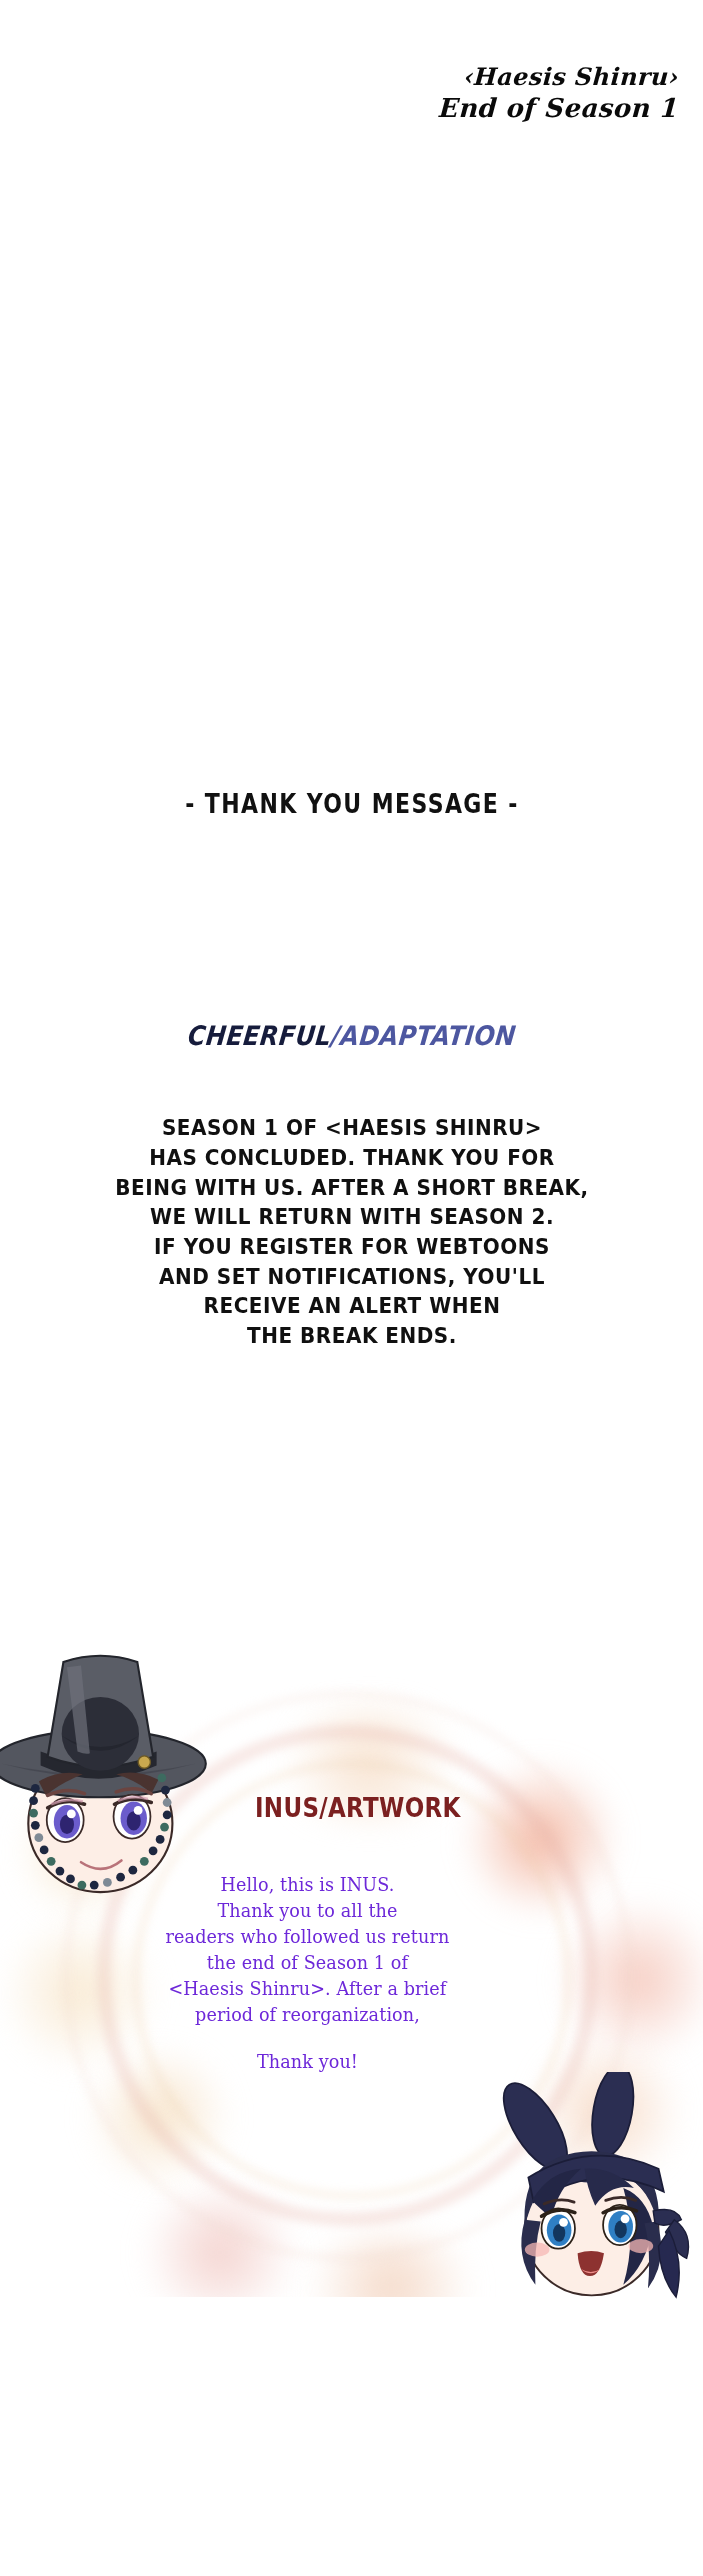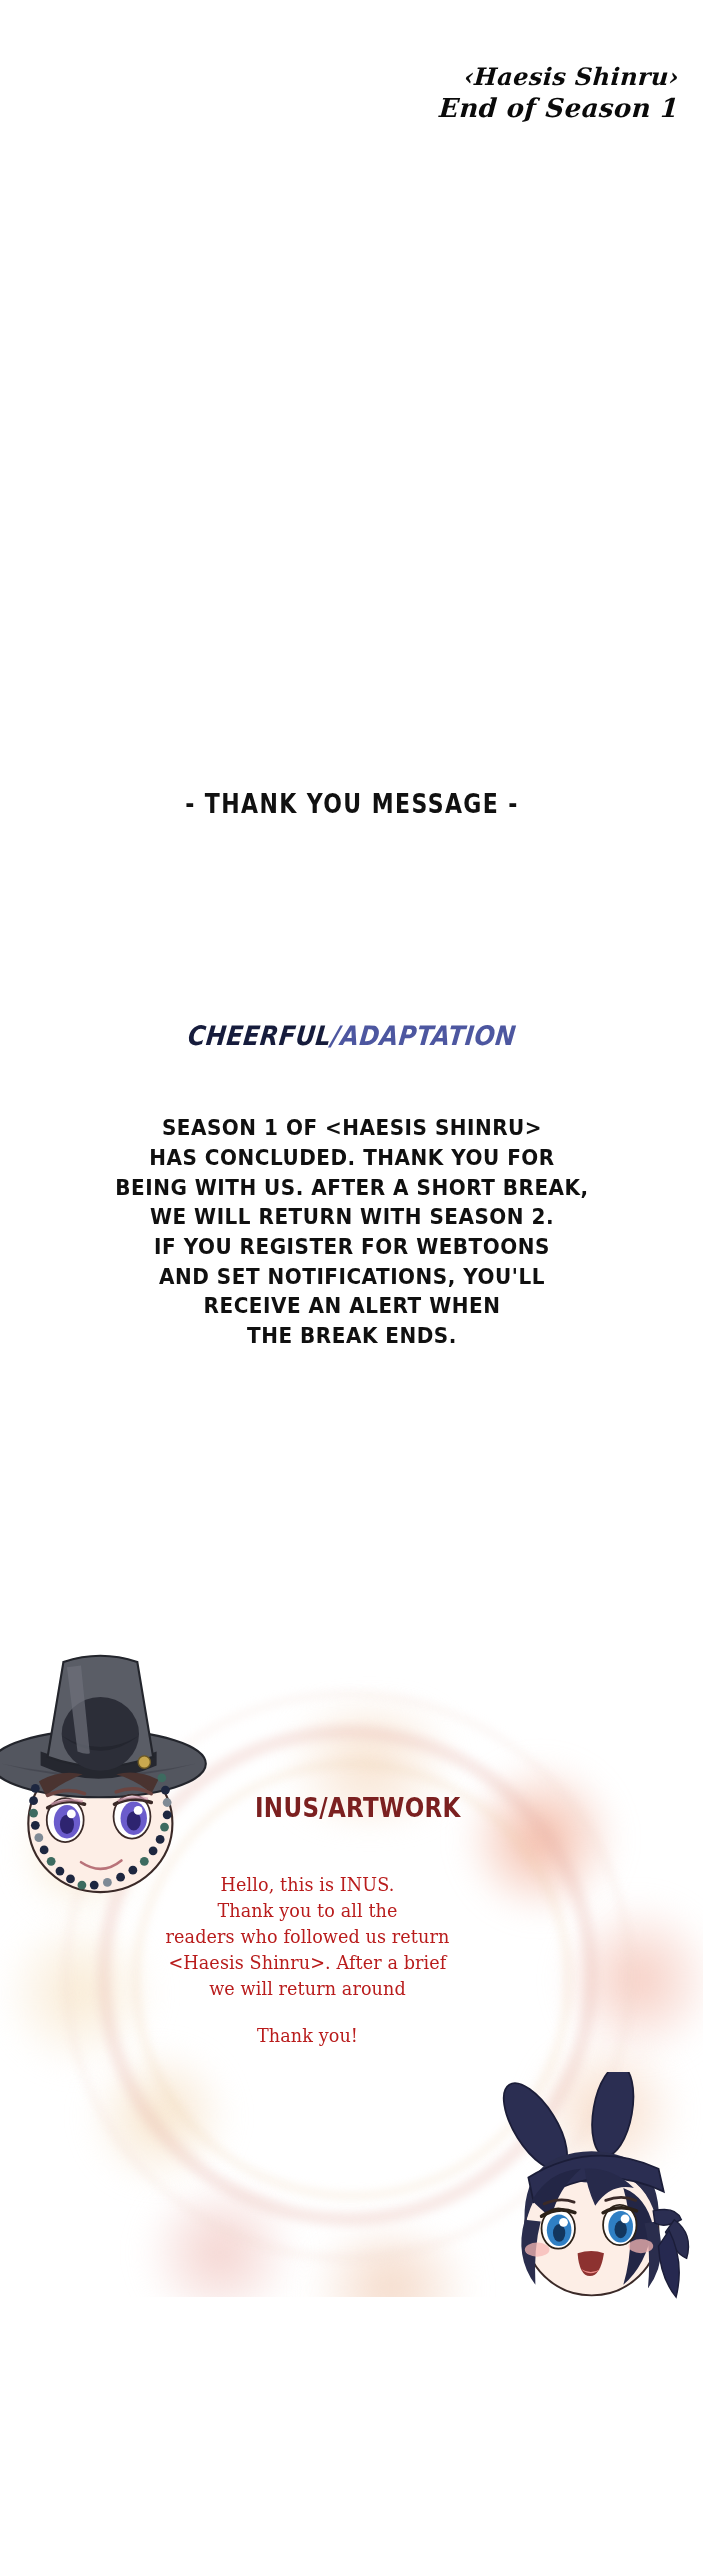"Hello, this is INUS." .note { color: #b91c1c -> #6d28d9 }
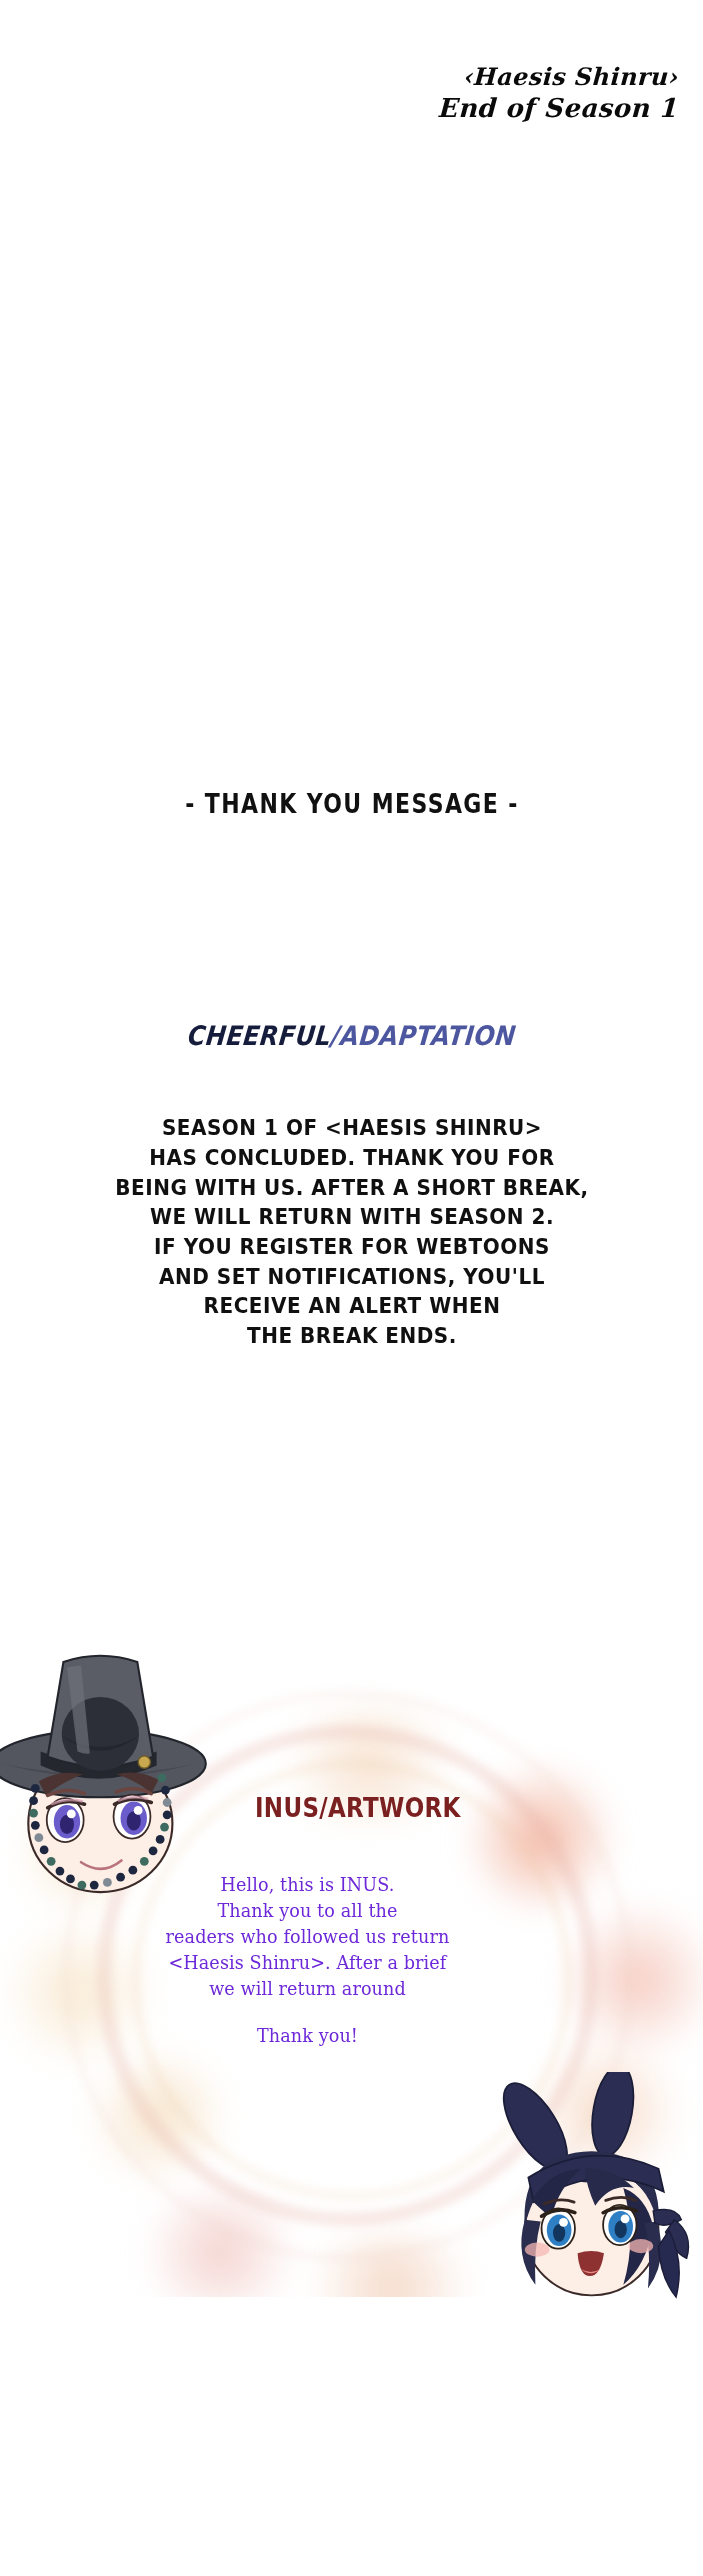"the end of Season 1" span.ln { html: none -> <span>the end of Season 1 of</span> }
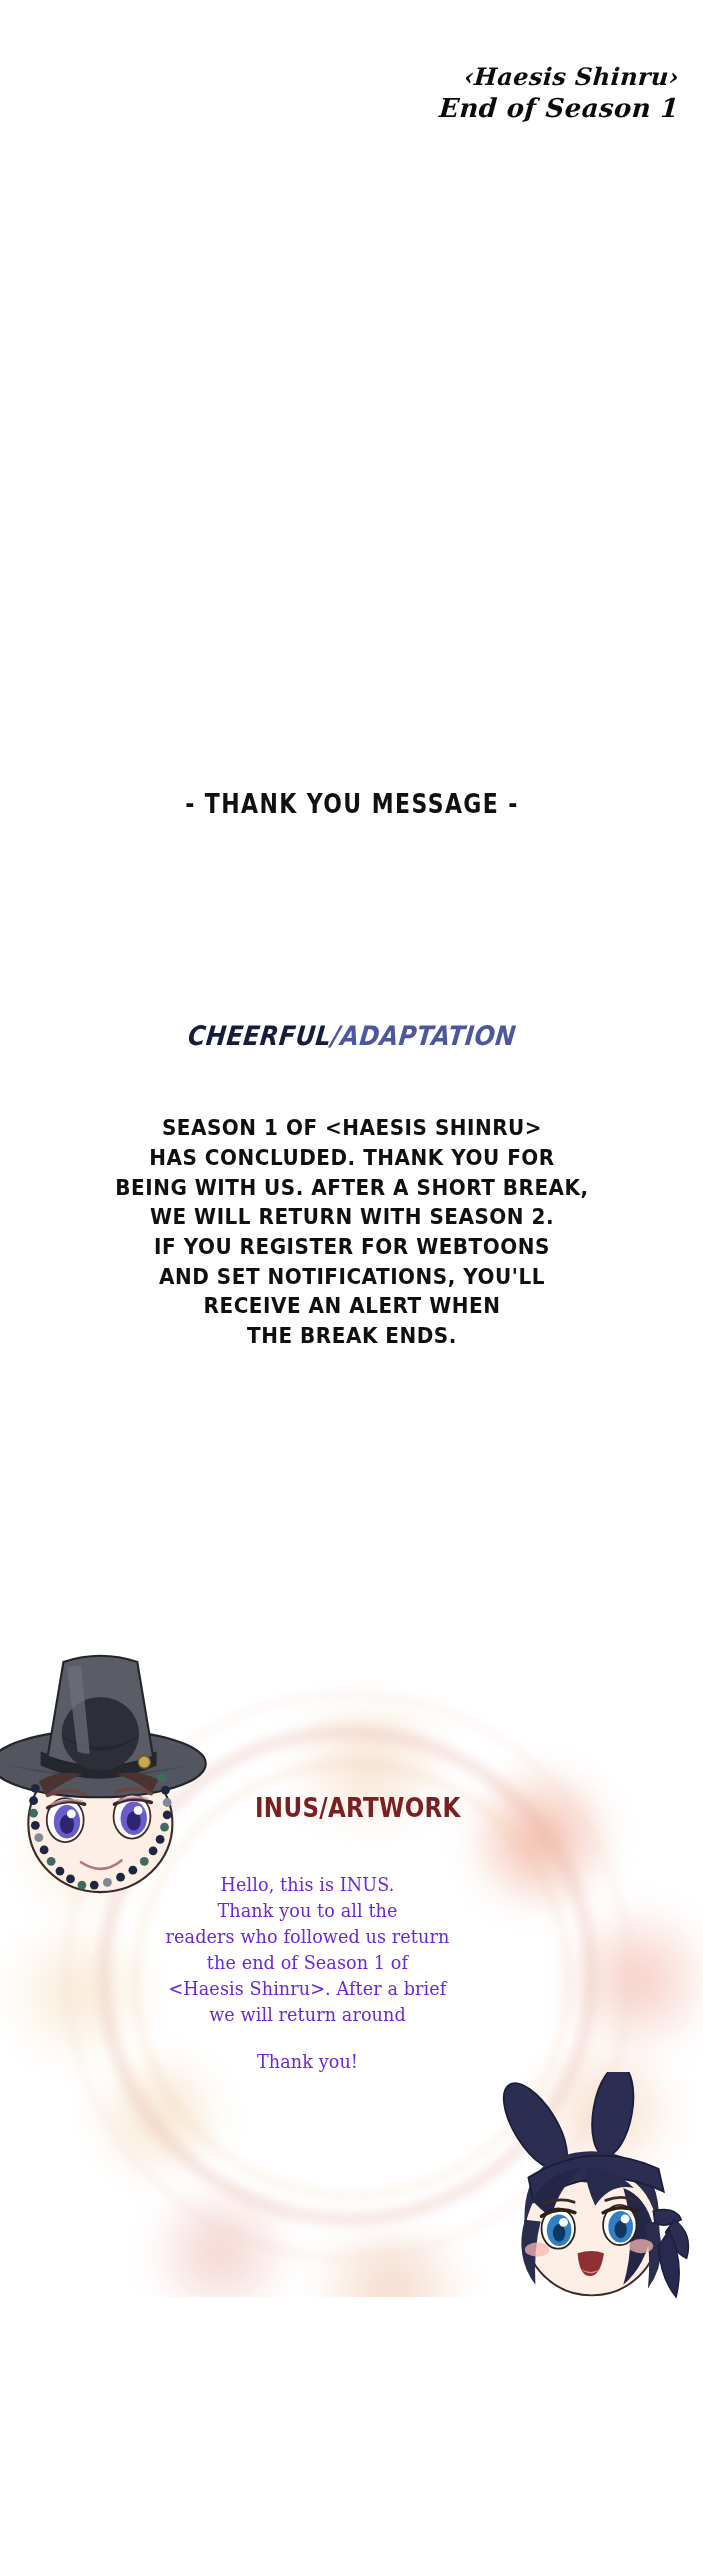"period of reorganization," span.ln { html: none -> <span>period of reorganization,</span> }
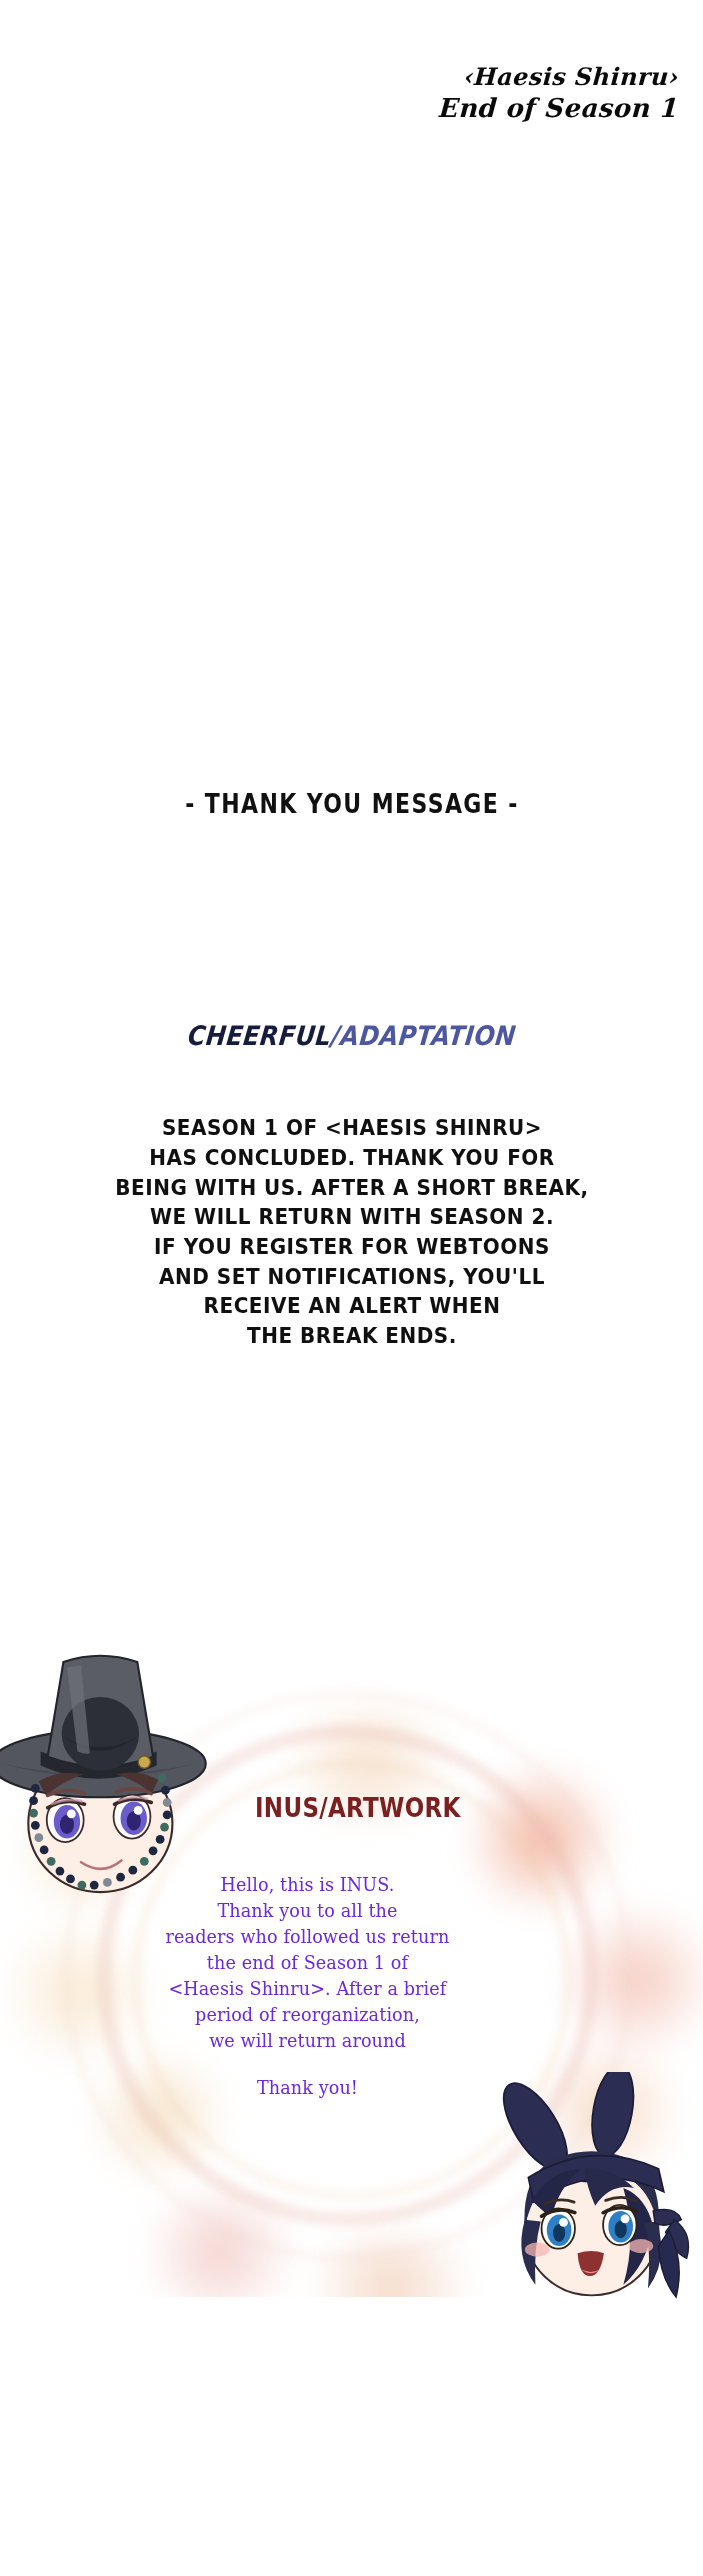"we will return around" span.ln { html: <span>we will return around</span> -> none }
